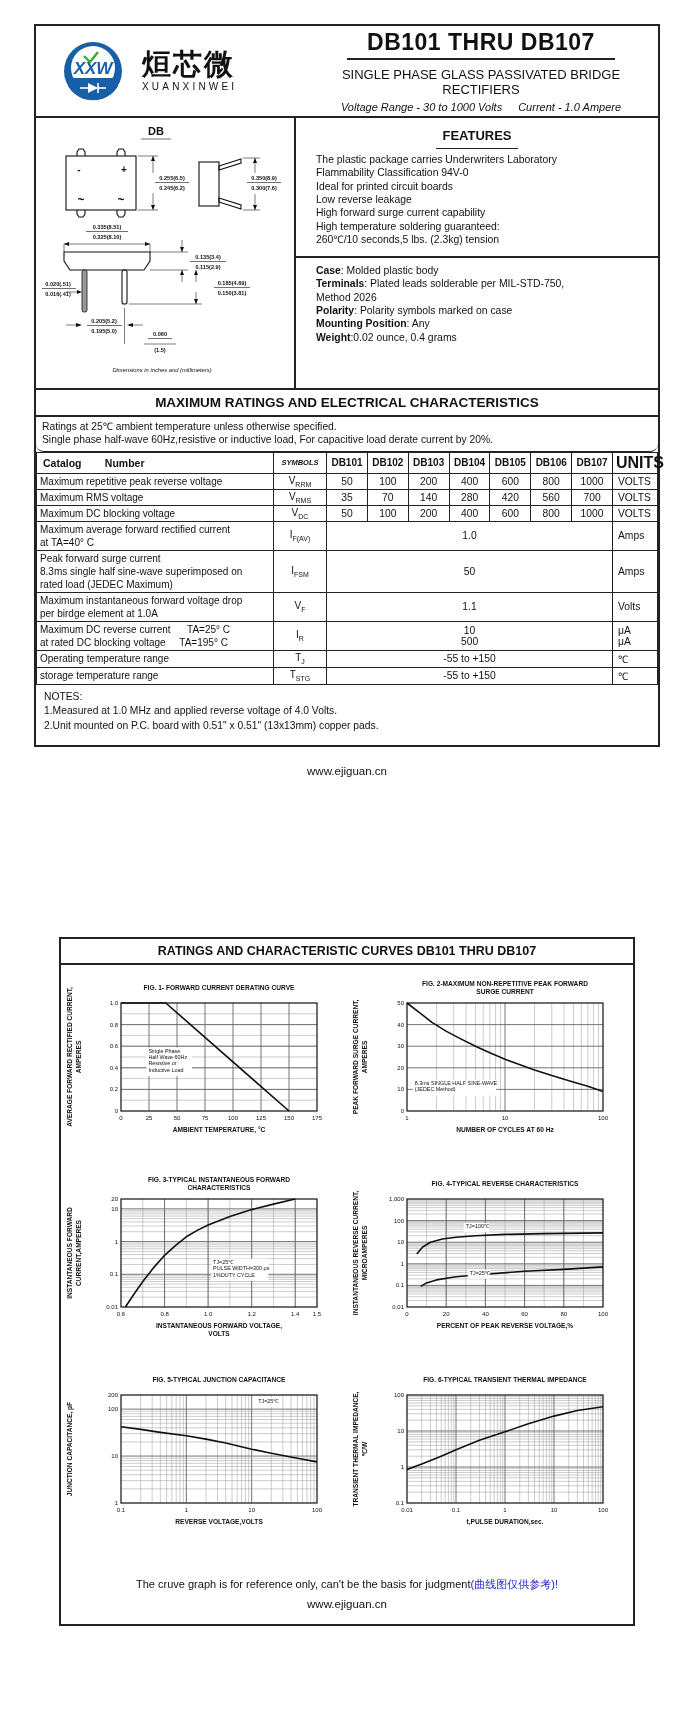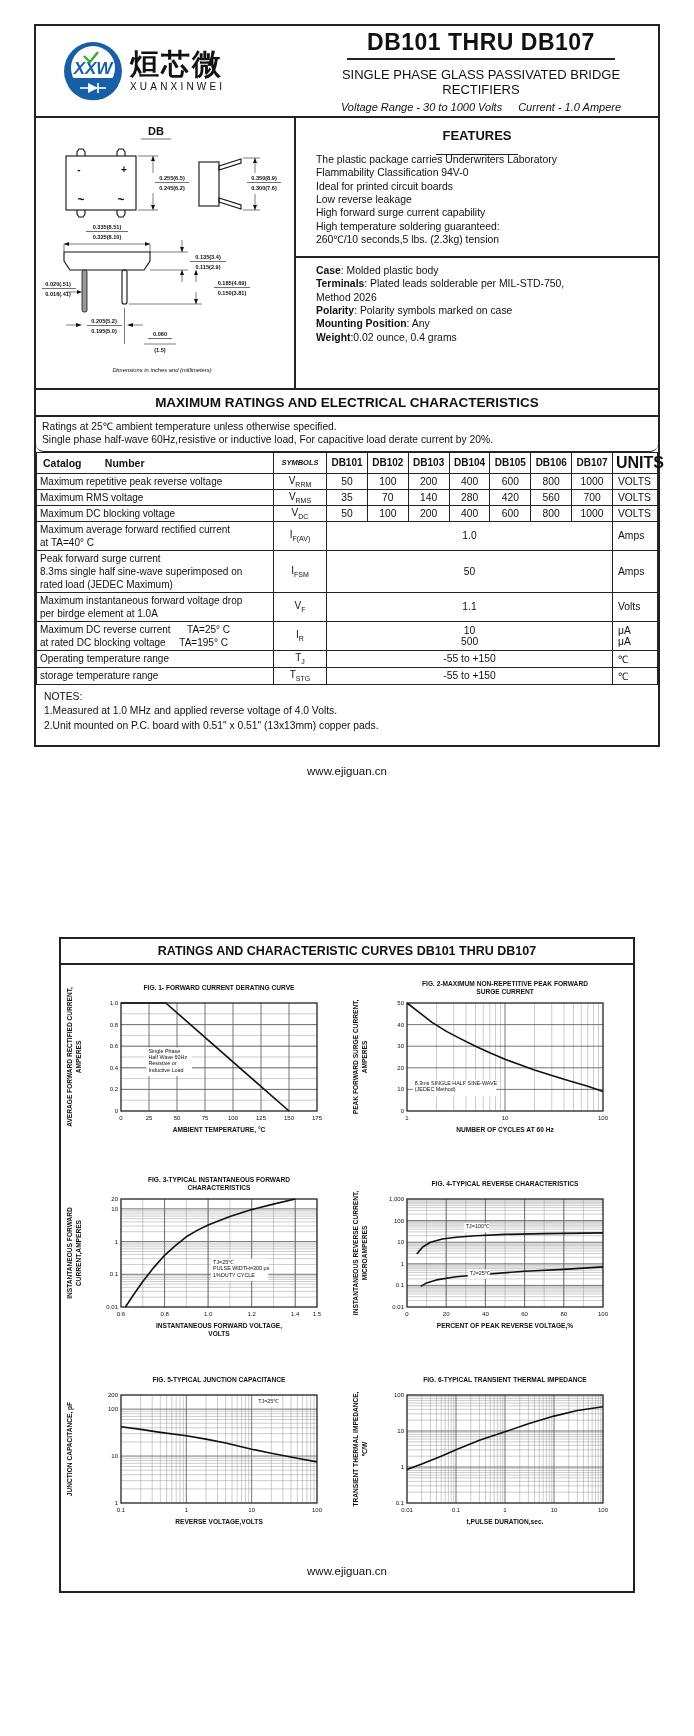"XXW" .logo { gap: 4px -> 16px }
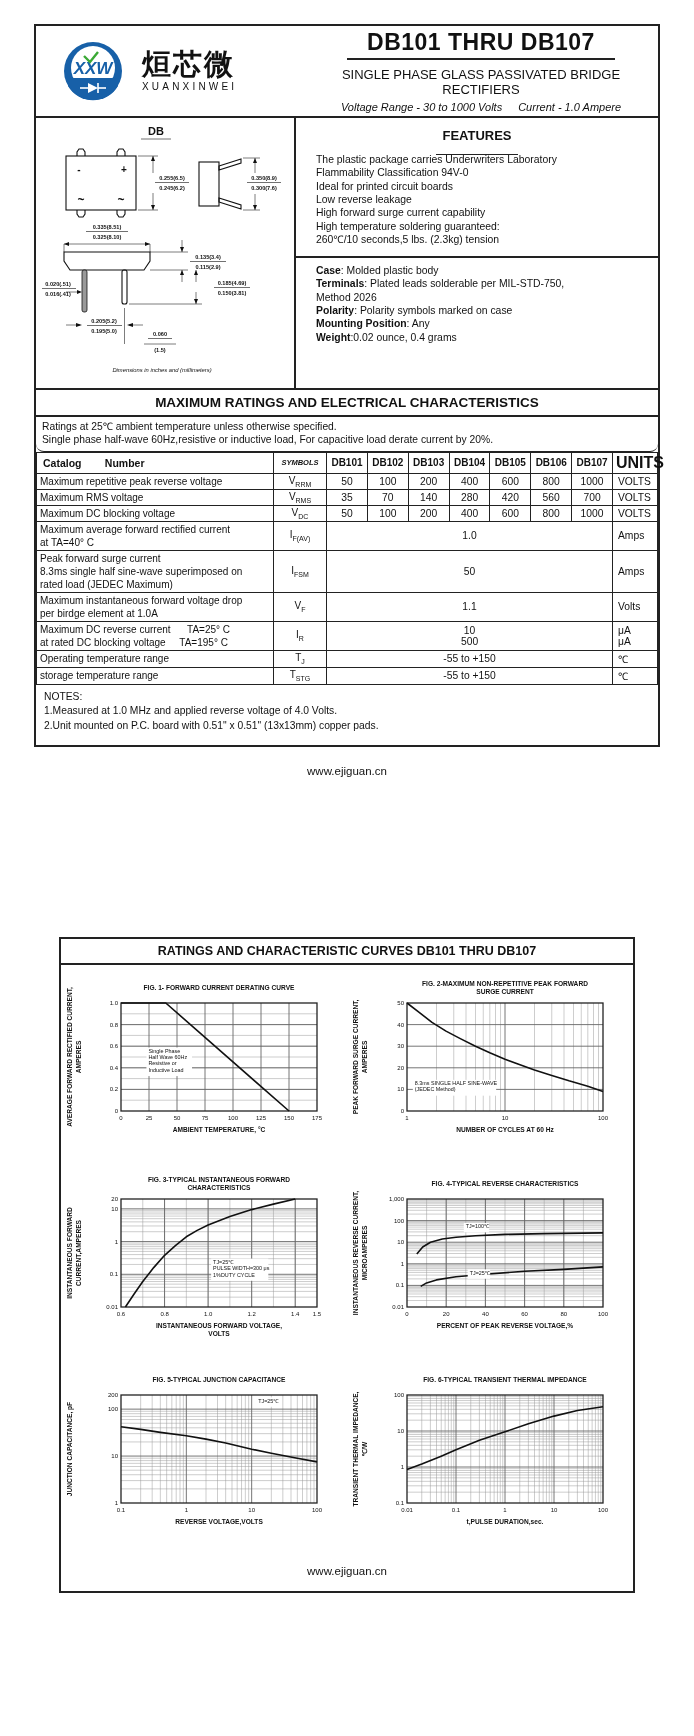"FEATURES" .boxhead span { padding: 0 6px 11px -> 0 6px 5px }
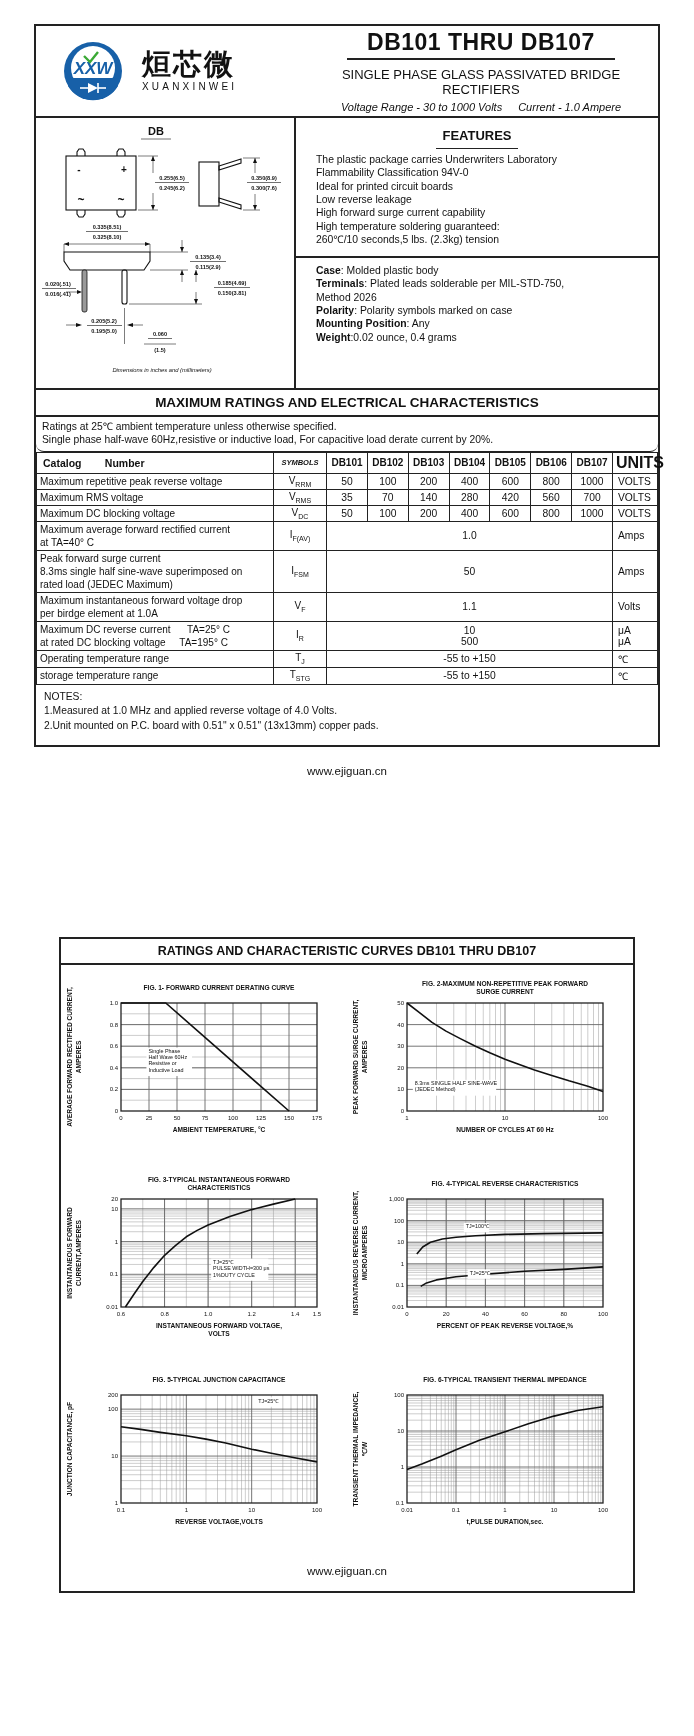"The cruve graph is for" div.disclaimer { html: none -> <div> <span>The cruve graph is for reference only, can't be the basis for judgment</span><span>(曲线图仅供参考)!</span> </div> }
